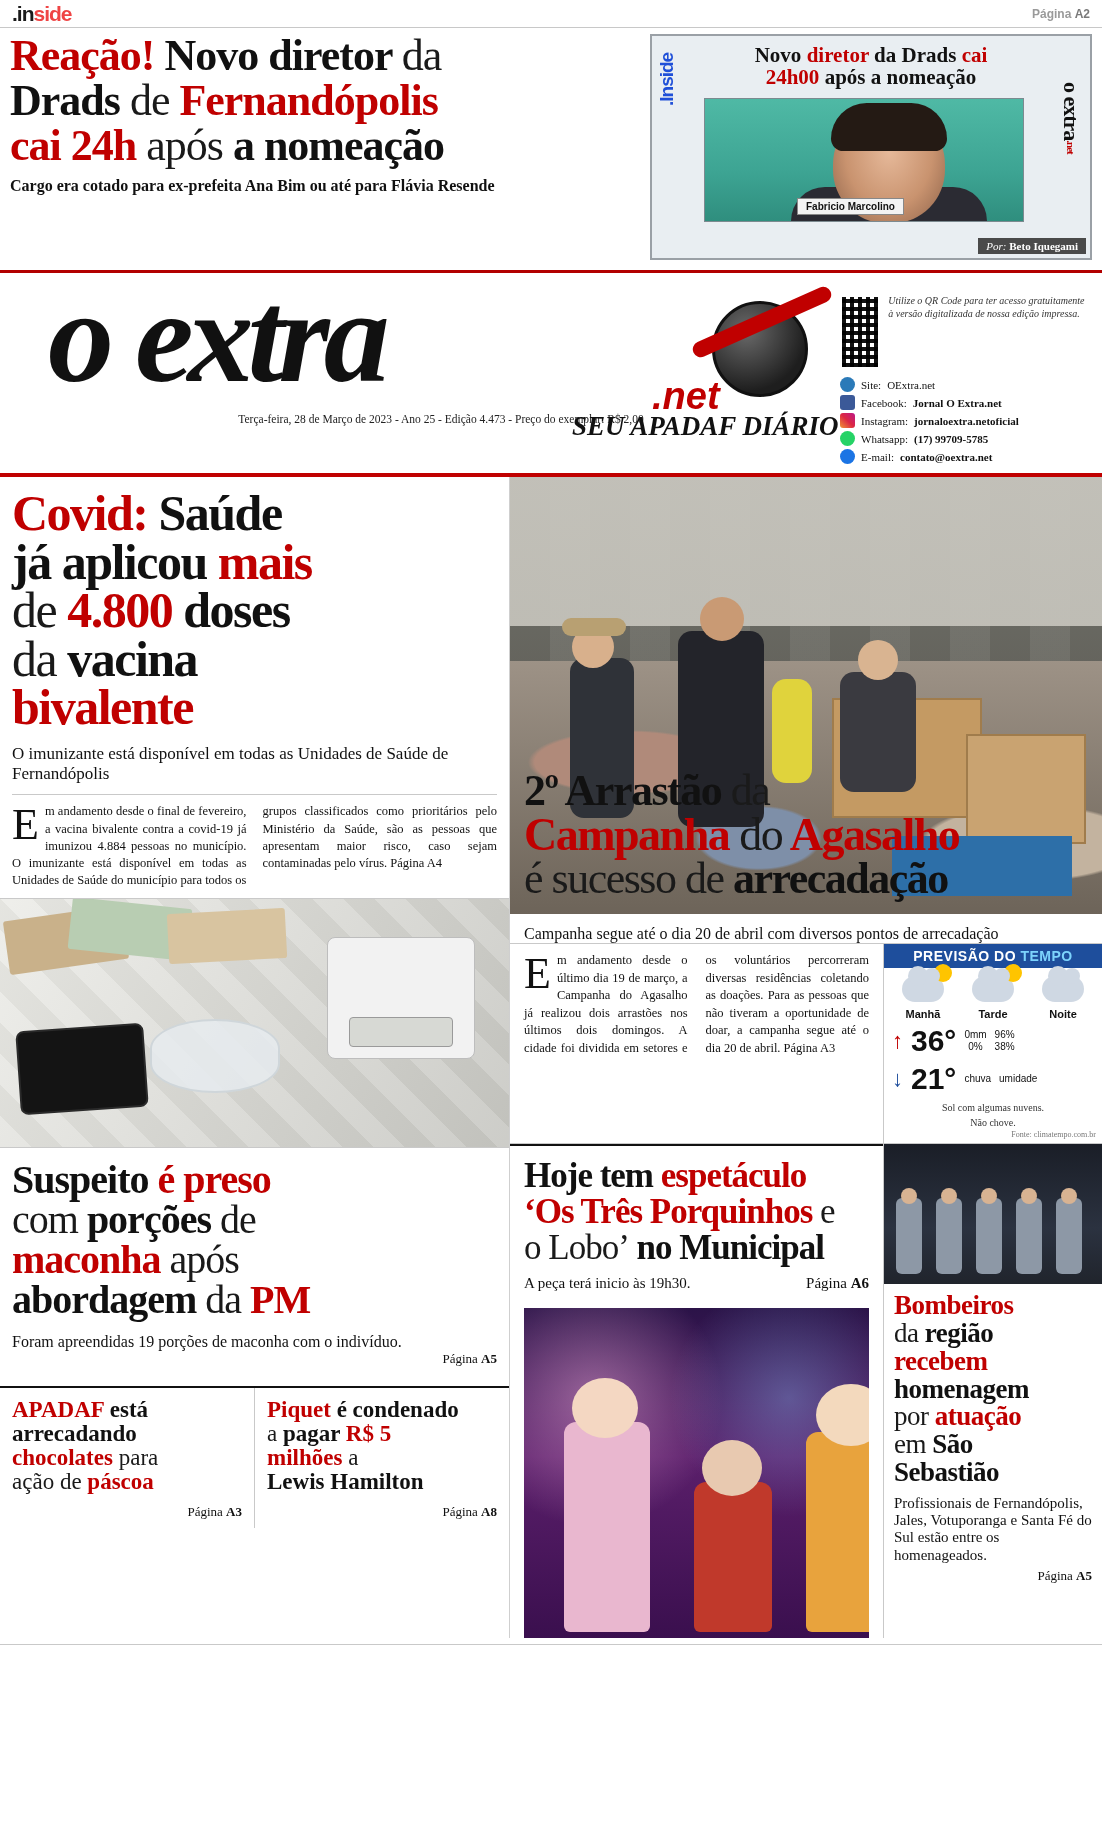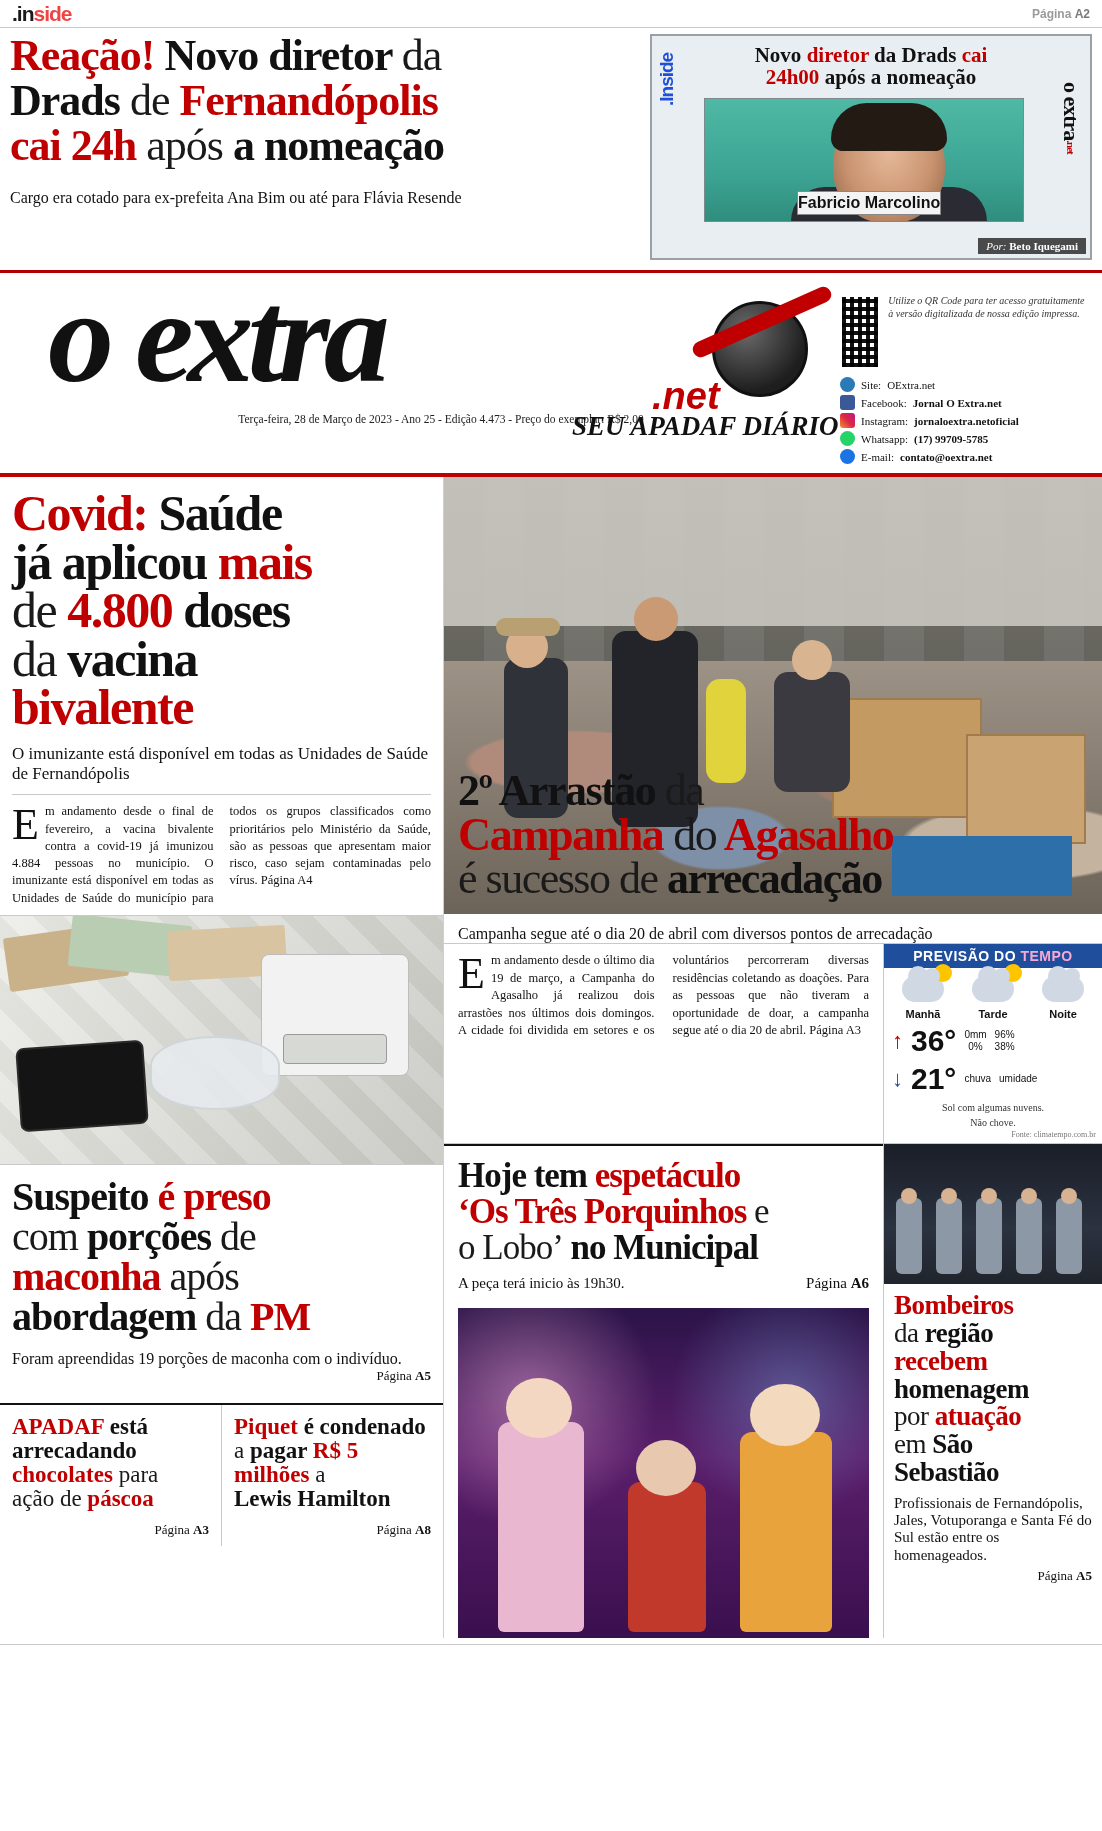"Cargo era cotado para ex-prefeita" .inside-sub { font-weight: none -> bold; margin-top: 22px -> 10px }
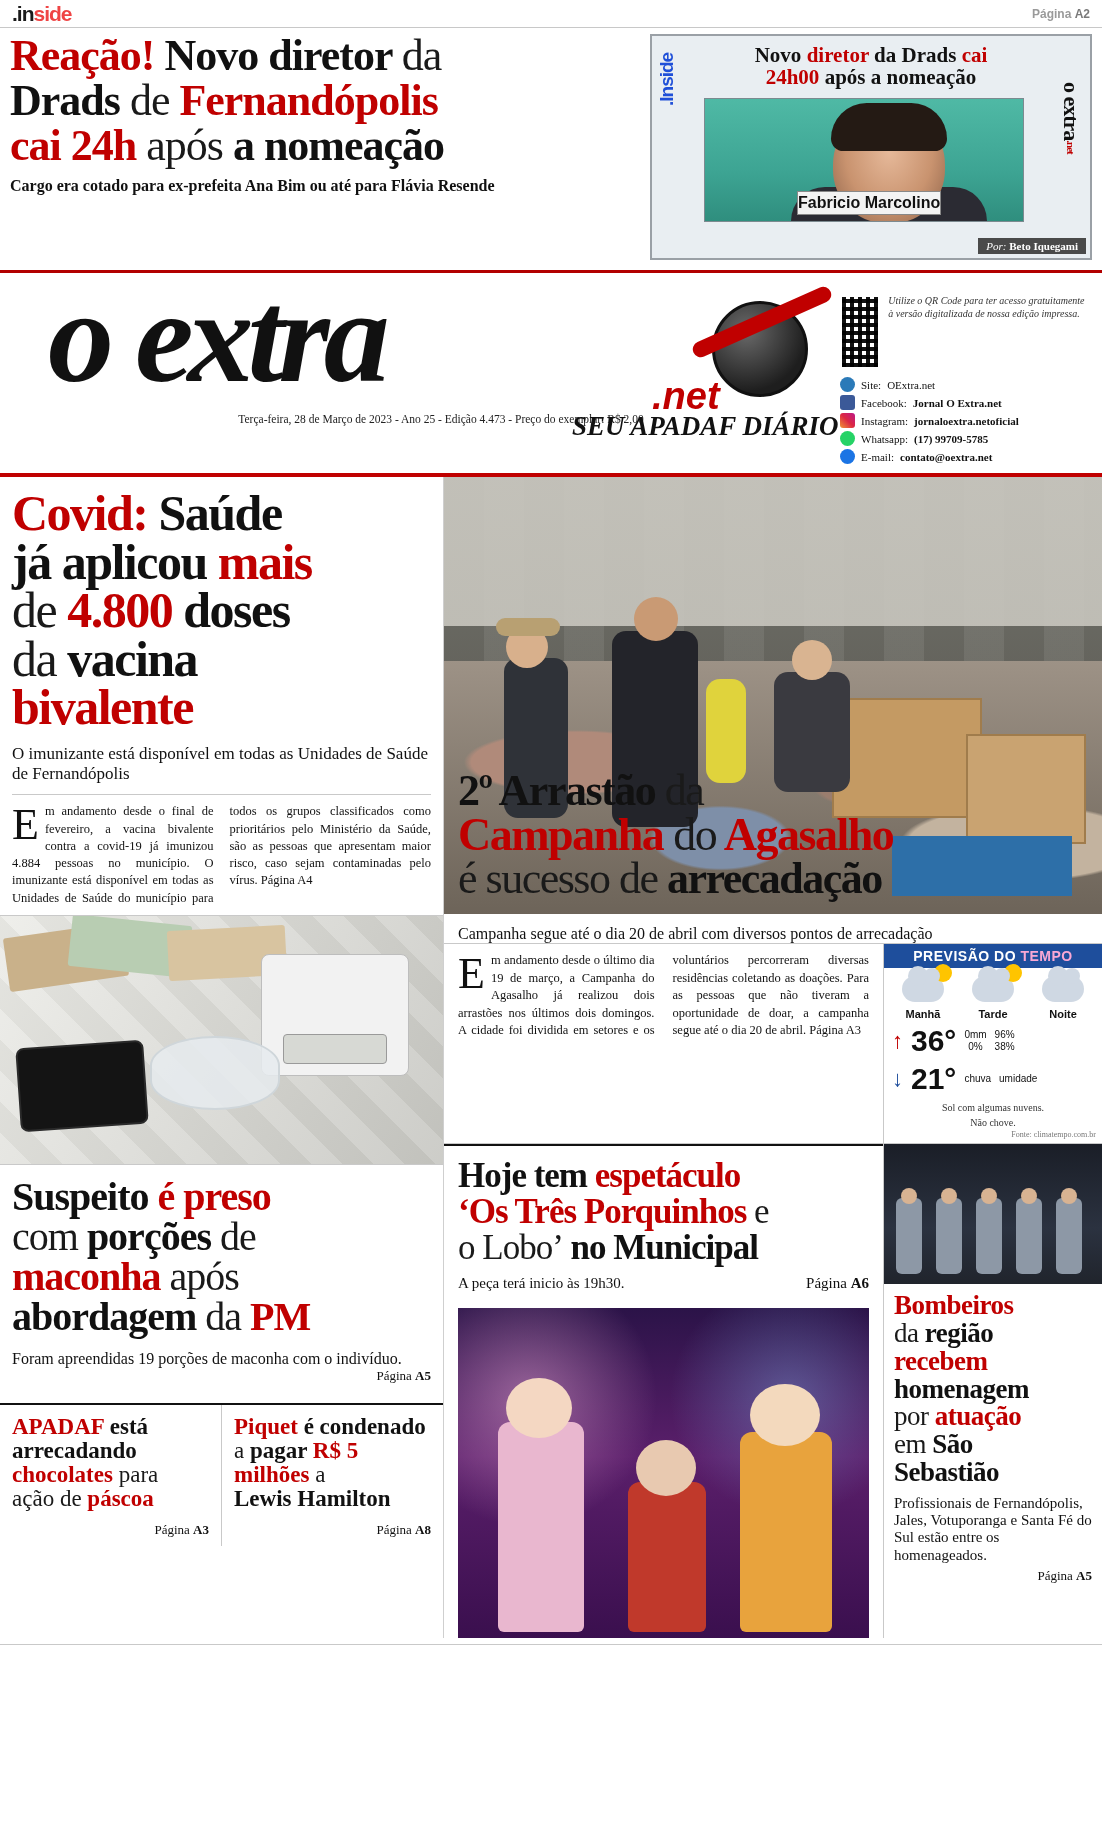"Fabricio Marcolino" .ad-name { font-size: 16px -> 10px; padding: 2px 0 -> 2px 8px }
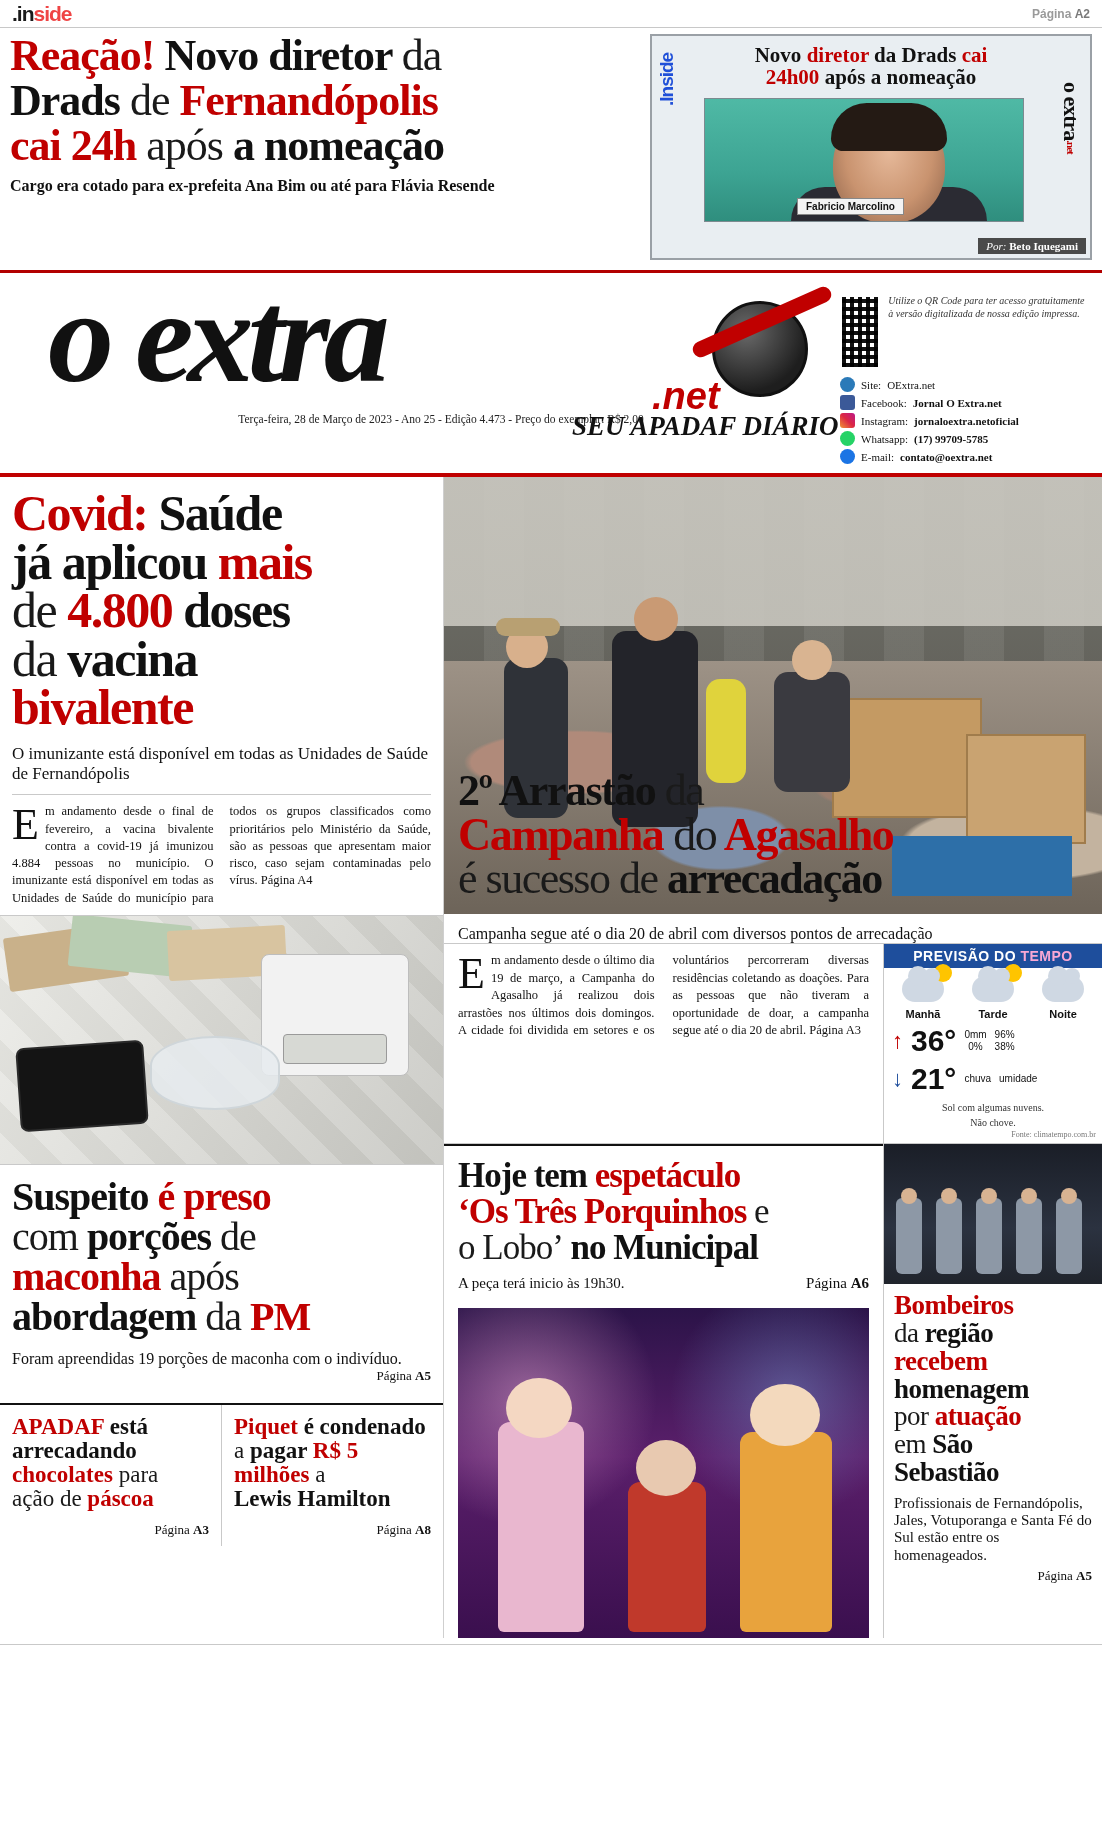"Covid: Saúde" .col-left { width: 444px -> 510px }
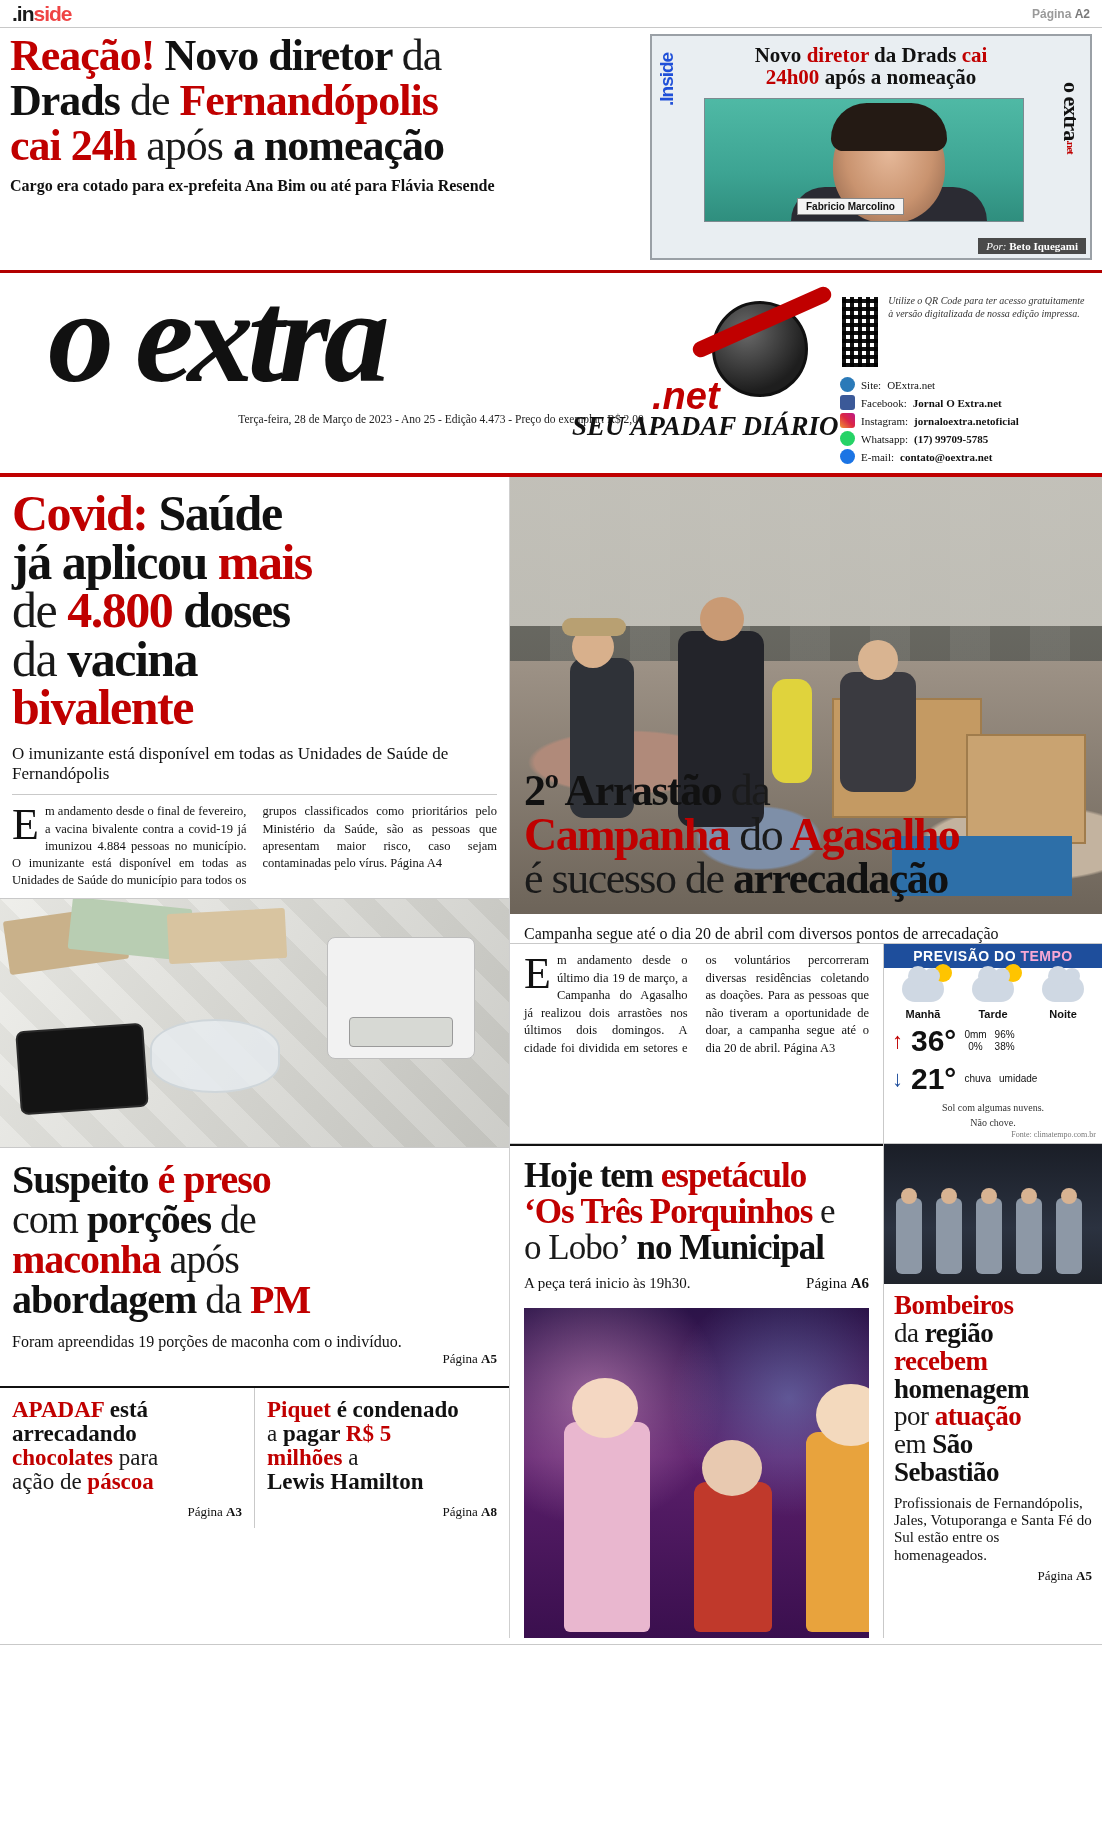"TEMPO" .w-title .yel { color: #f9a8d4 -> #7dd3fc }
